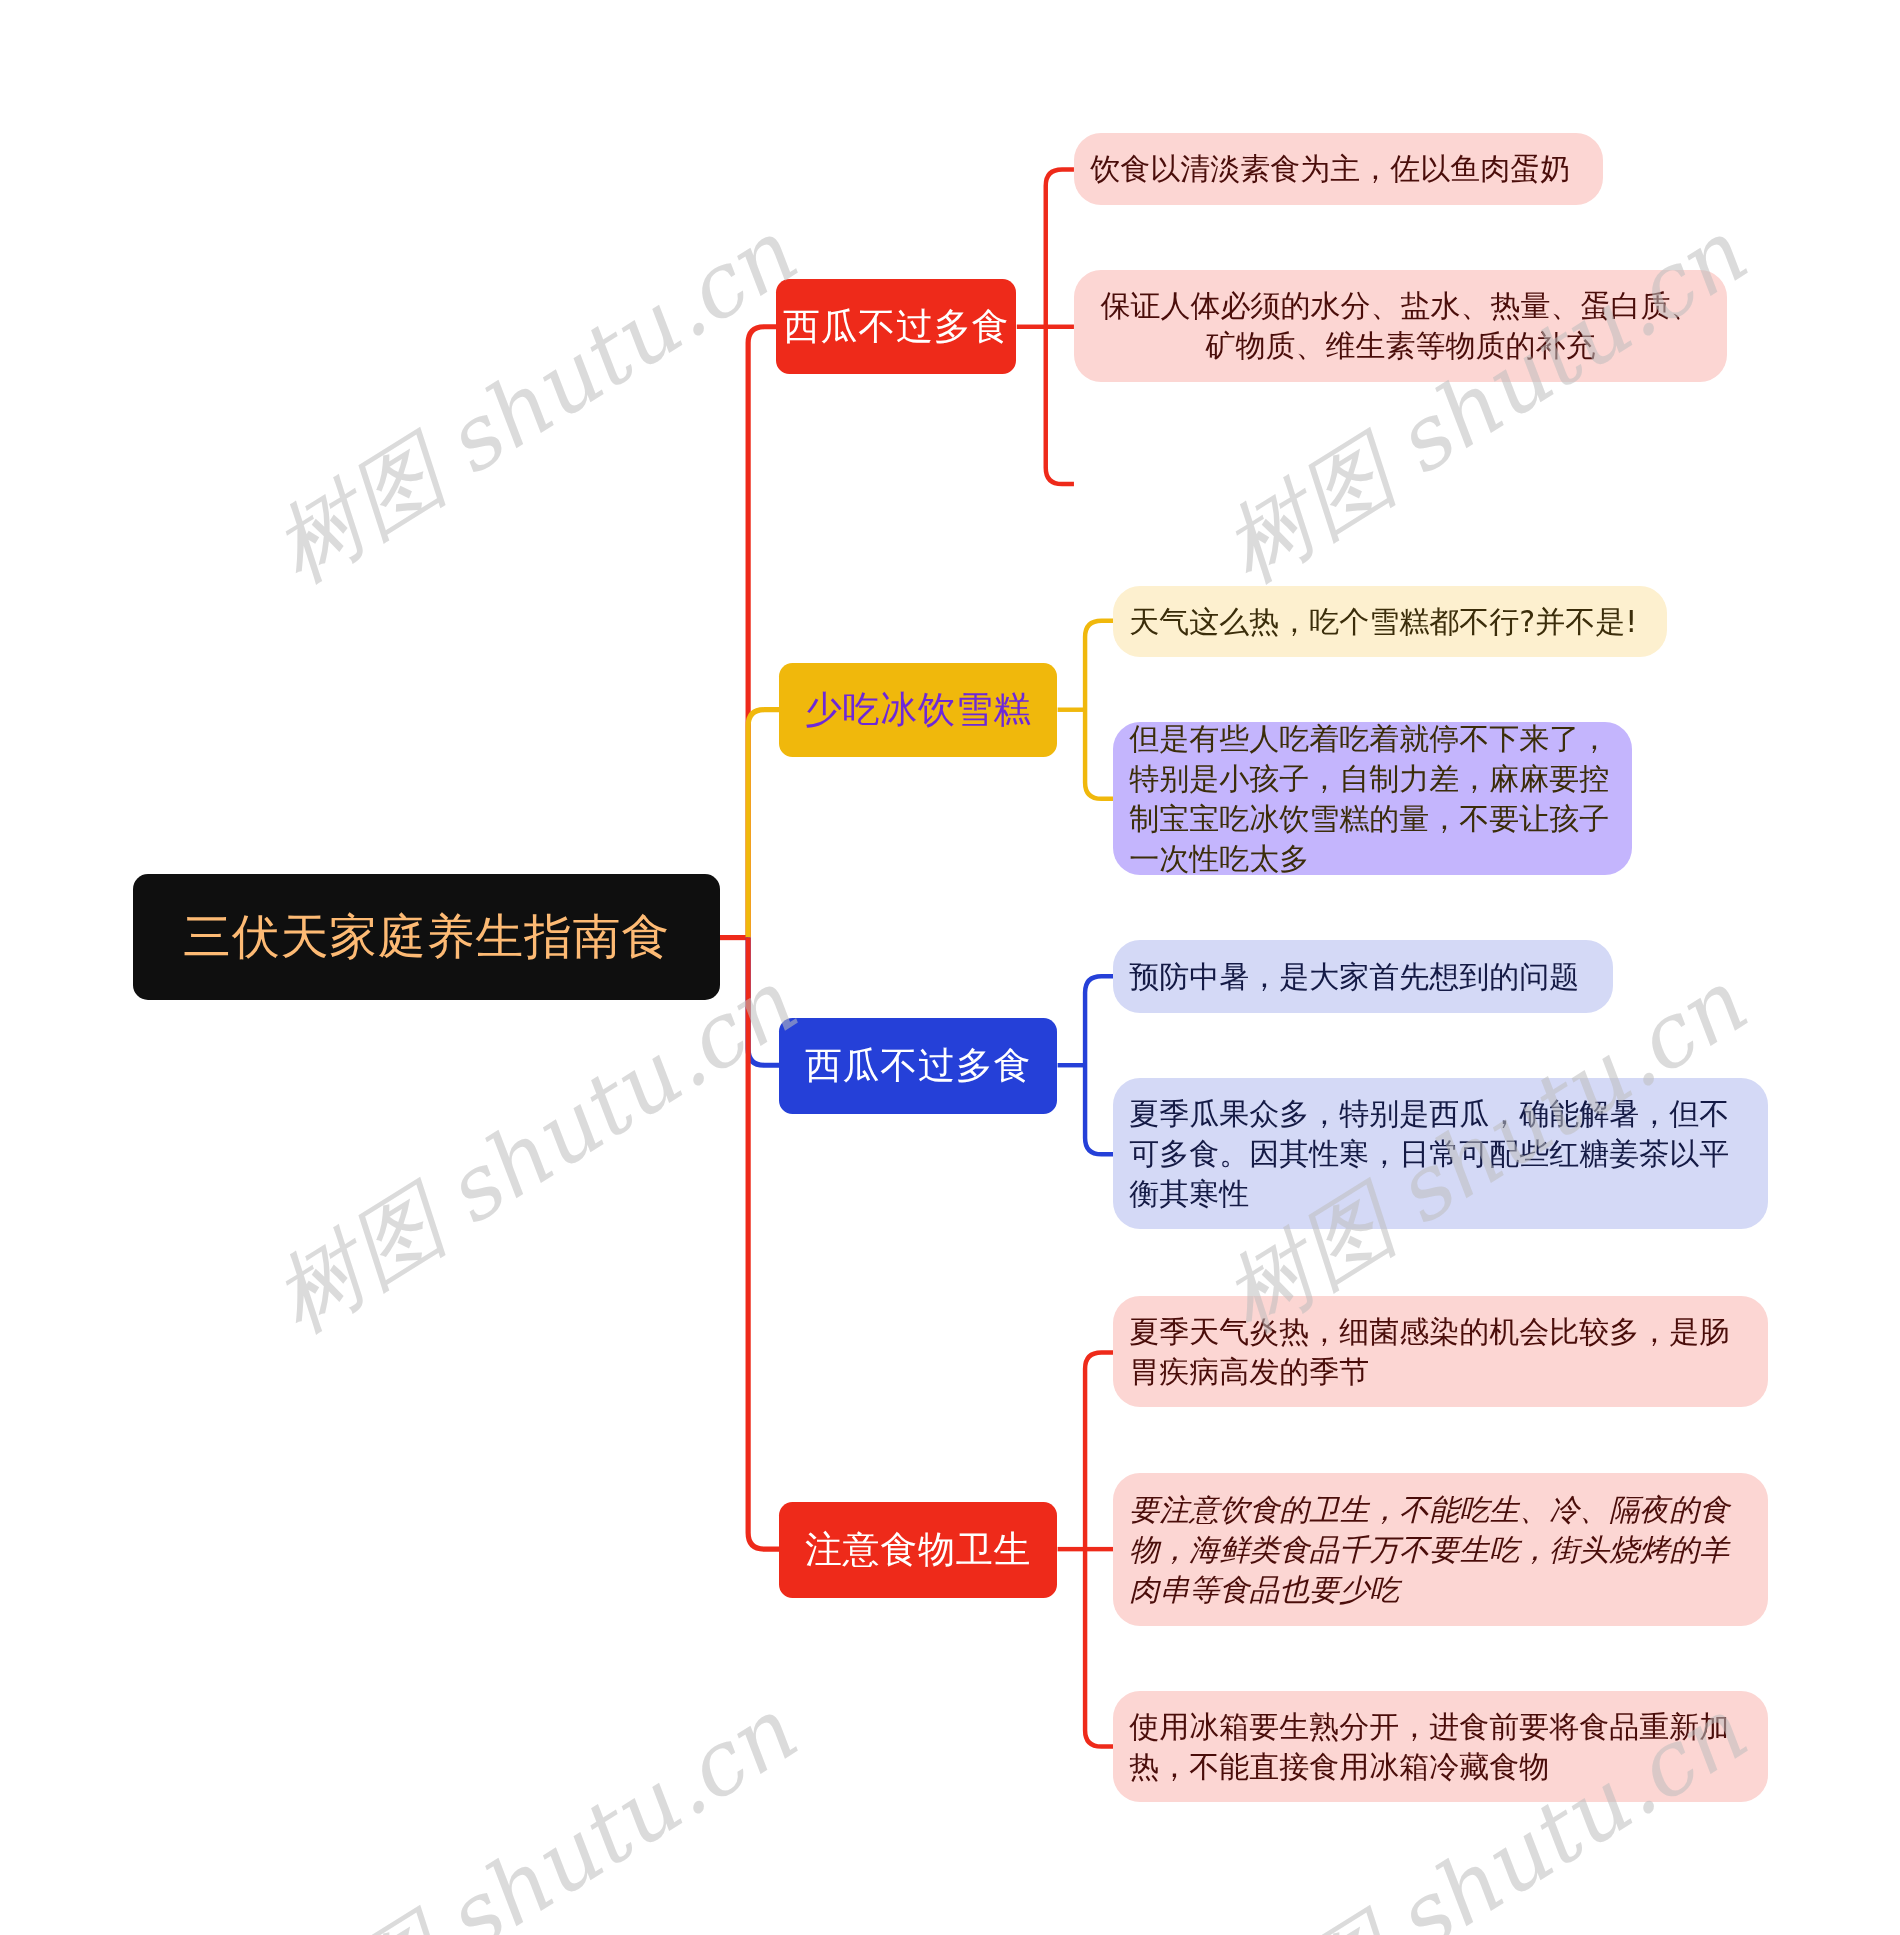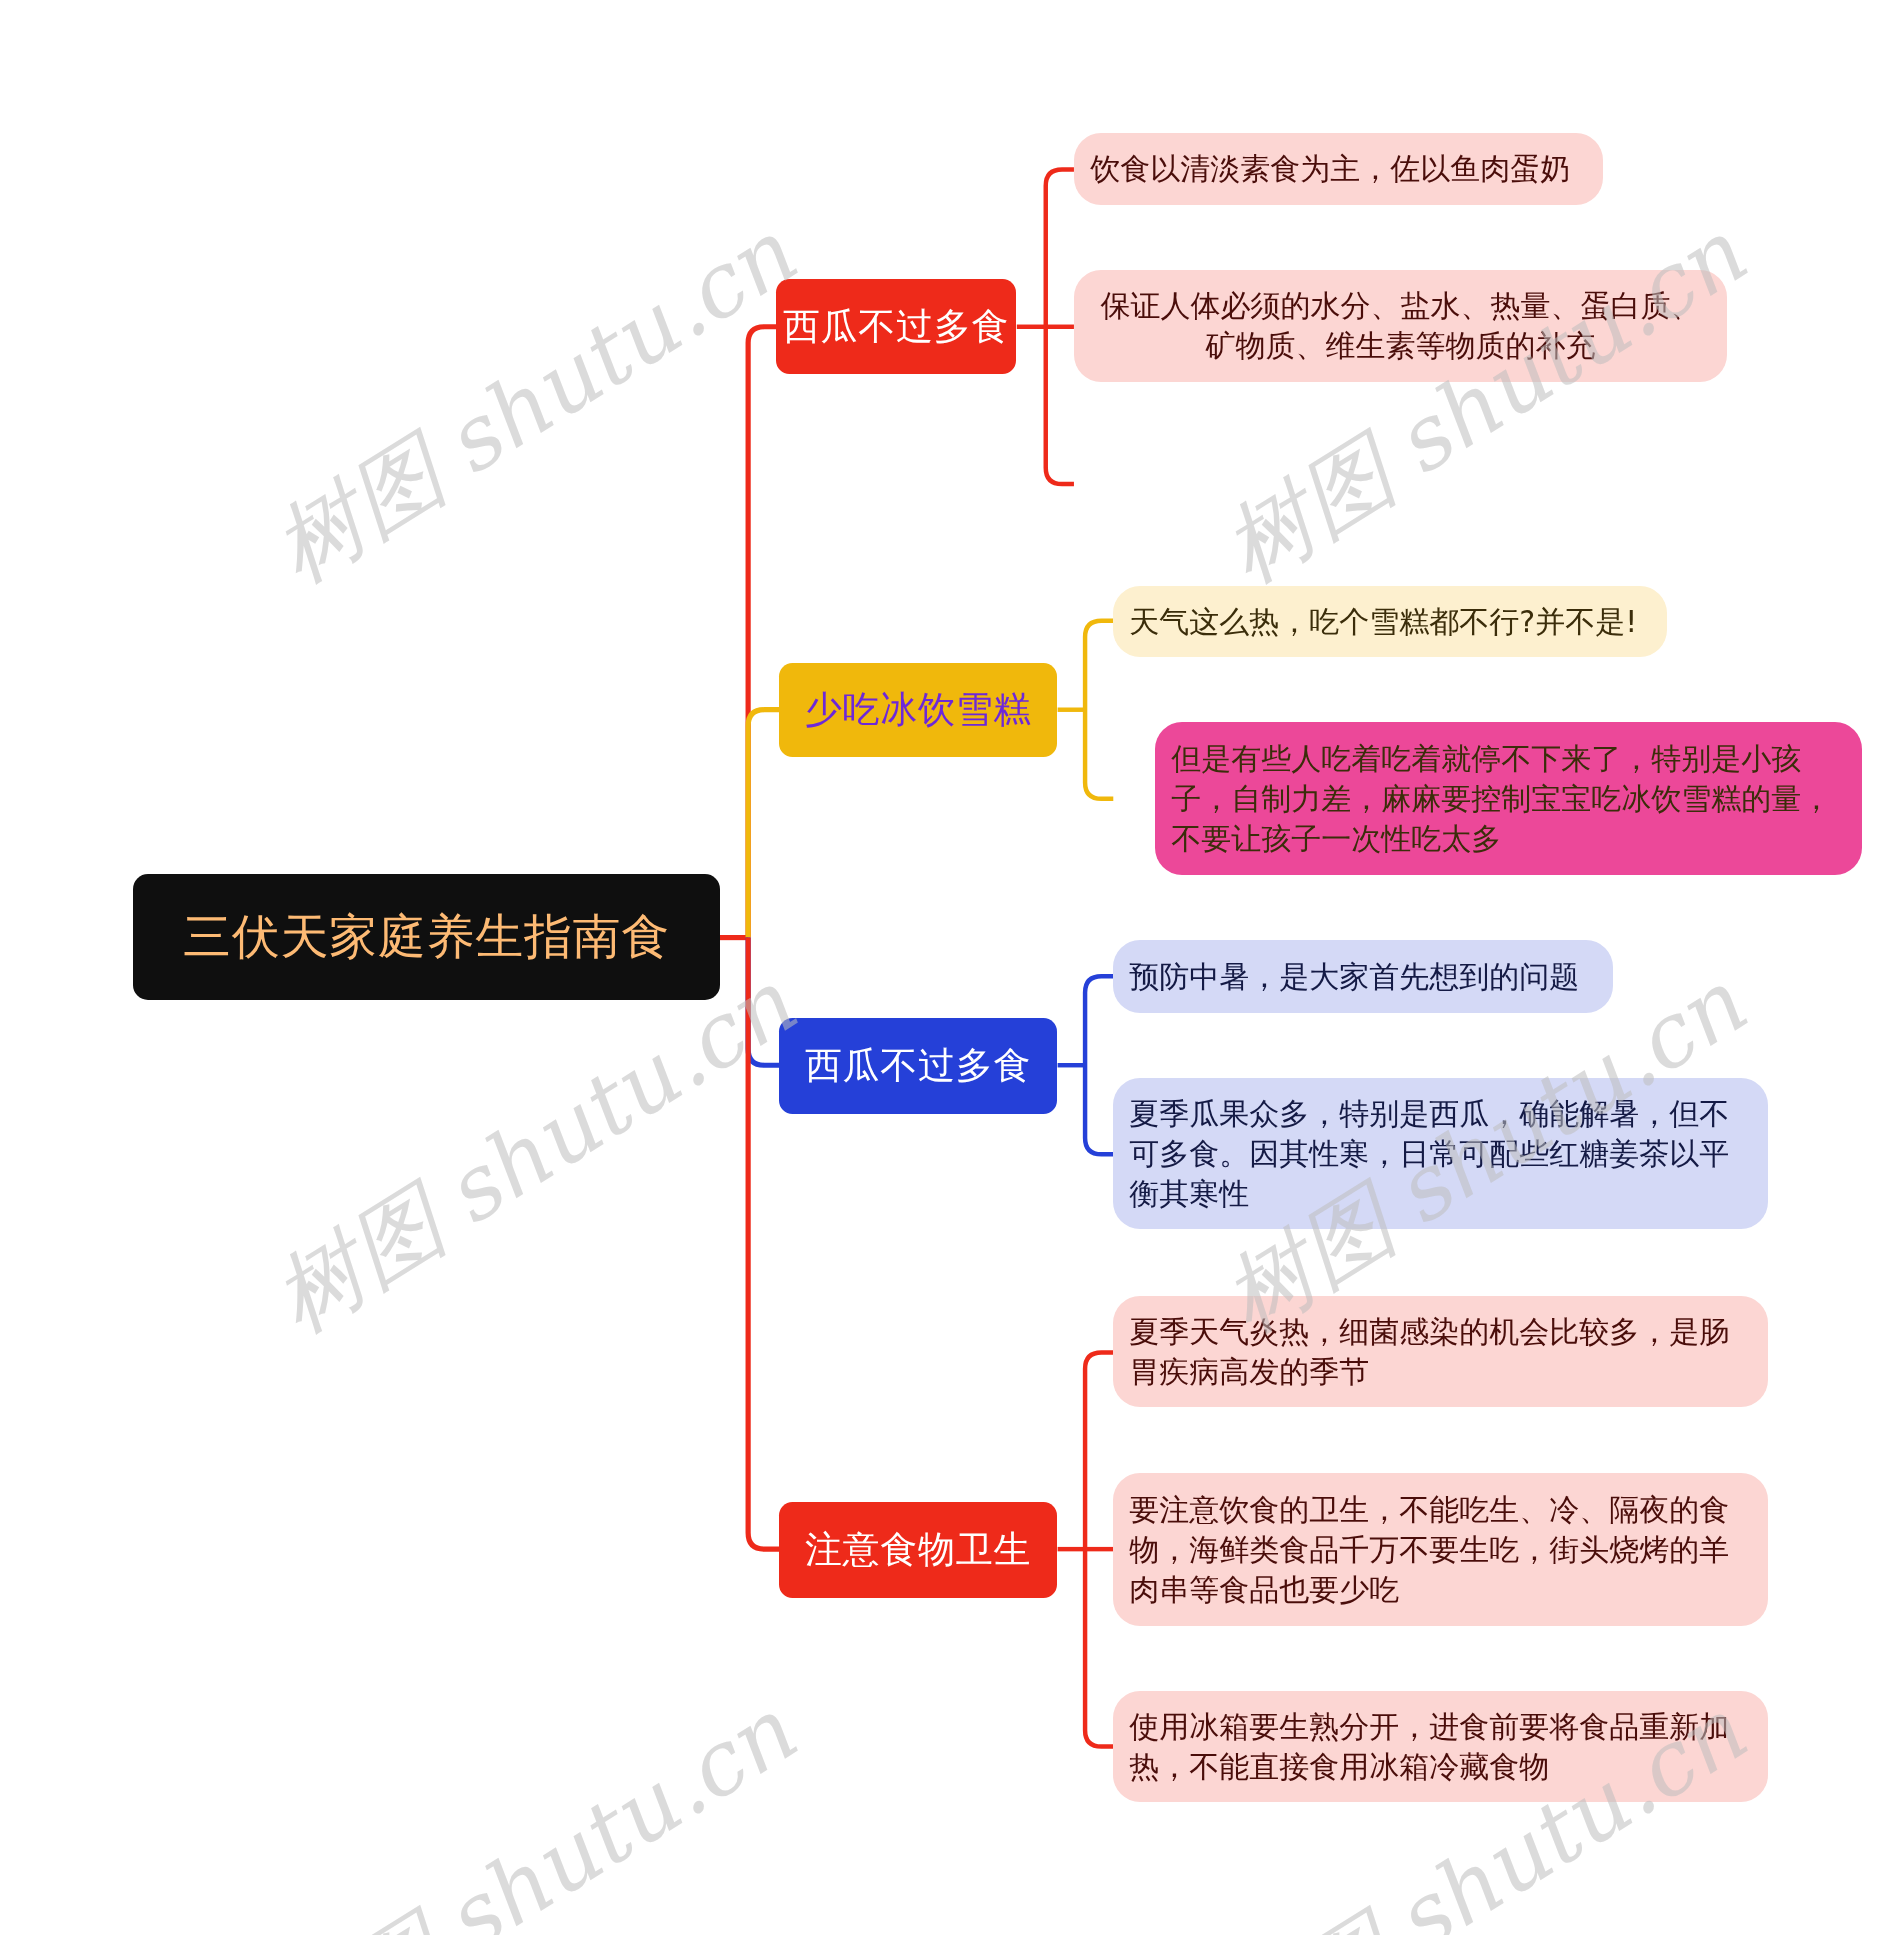"但是有些人吃着吃着就停不下来了，特别是小孩子，自制力差，麻麻要控制宝宝吃冰饮雪糕" div.node { background: #ec4899 -> #c4b5fd; left: 1155px -> 1113px; width: 707px -> 519px }
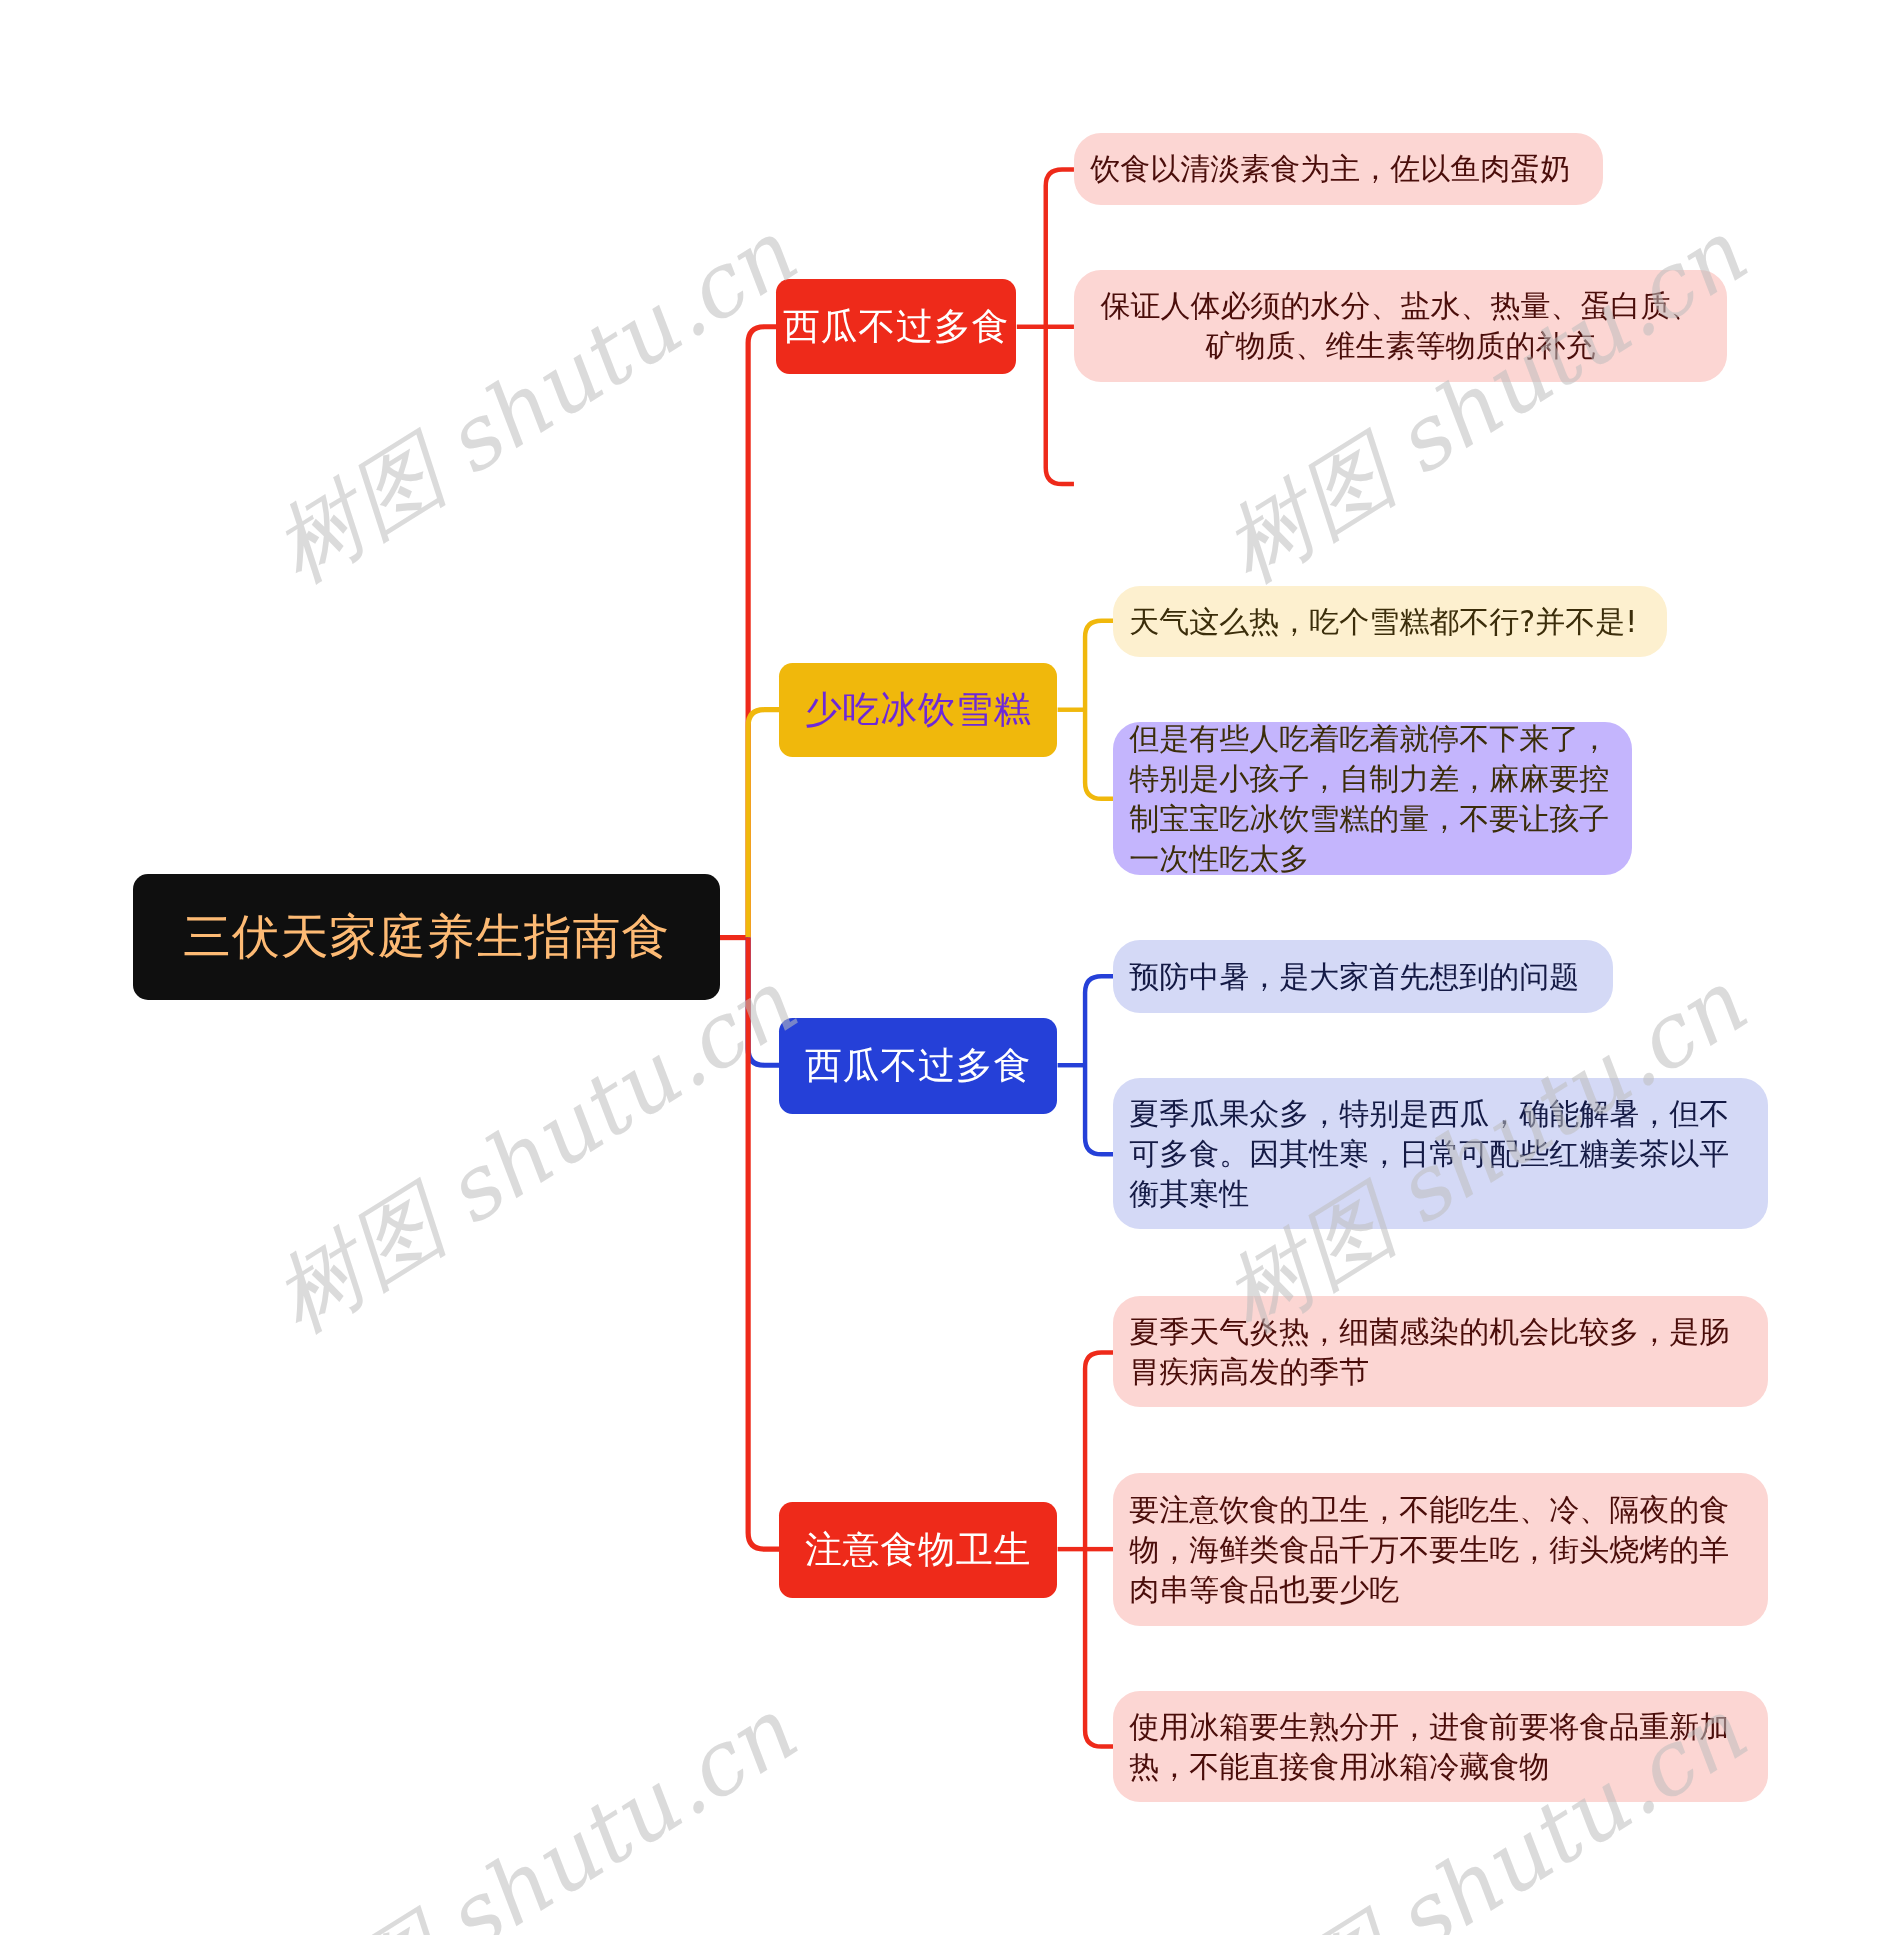"要注意饮食的卫生，不能吃生、冷、隔夜的食物，海鲜类食品千万不要生吃，街头烧烤的羊" div.node { font-style: none -> italic }
